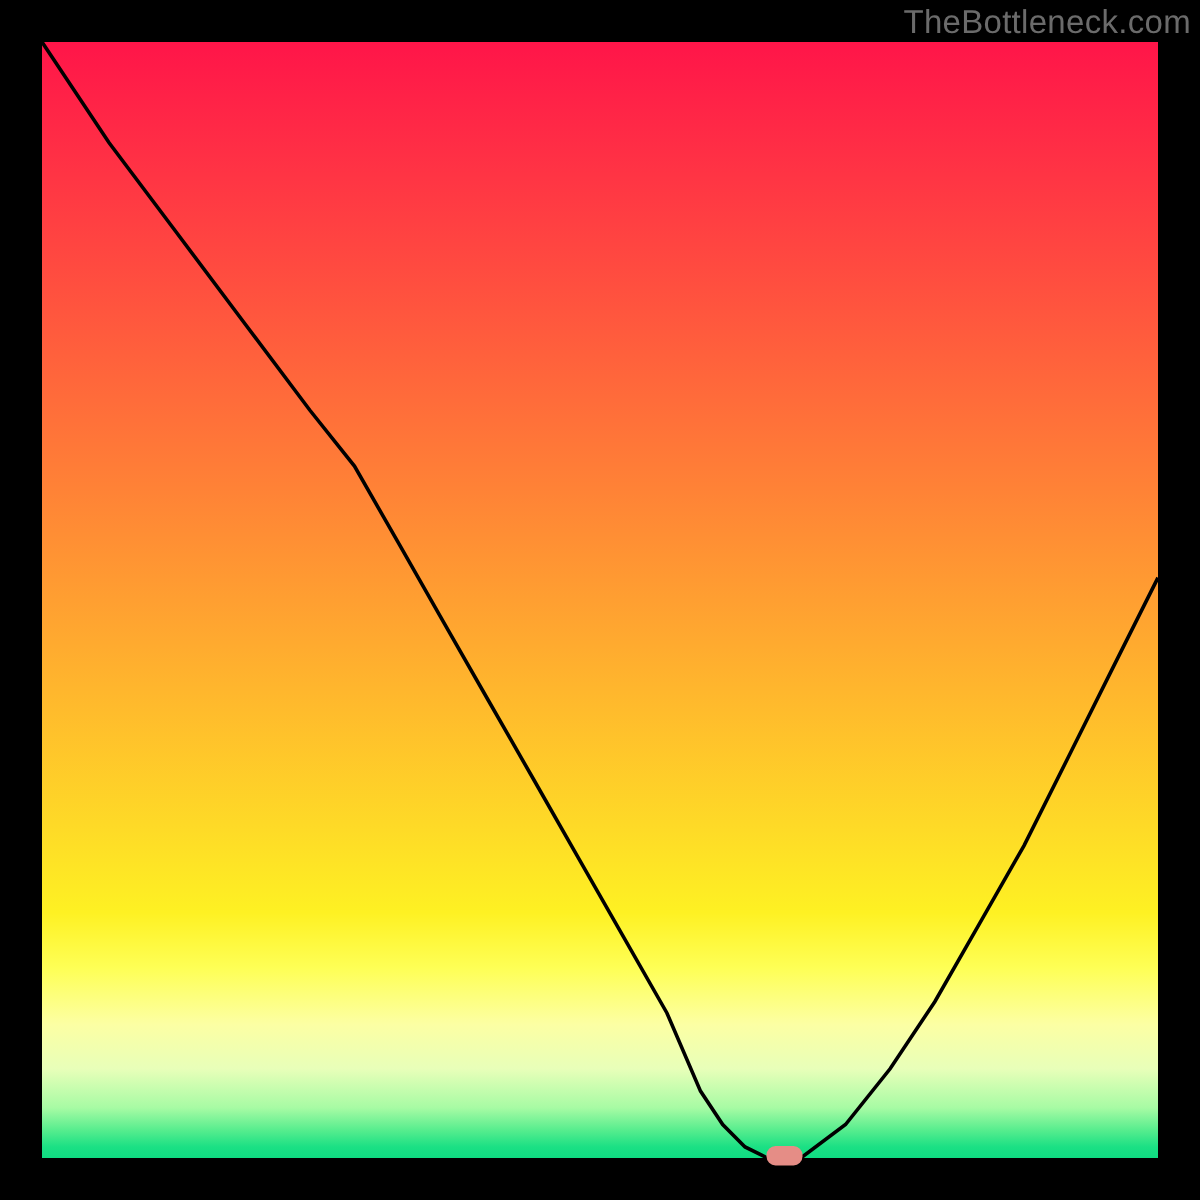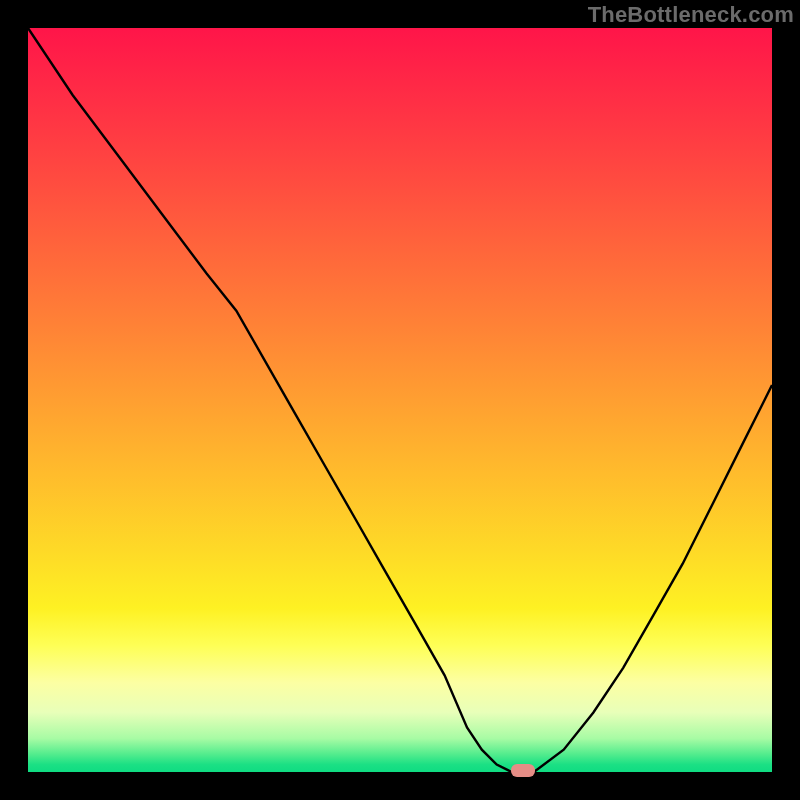"TheBottleneck.com" .watermark { font-weight: 700 -> 400 }
